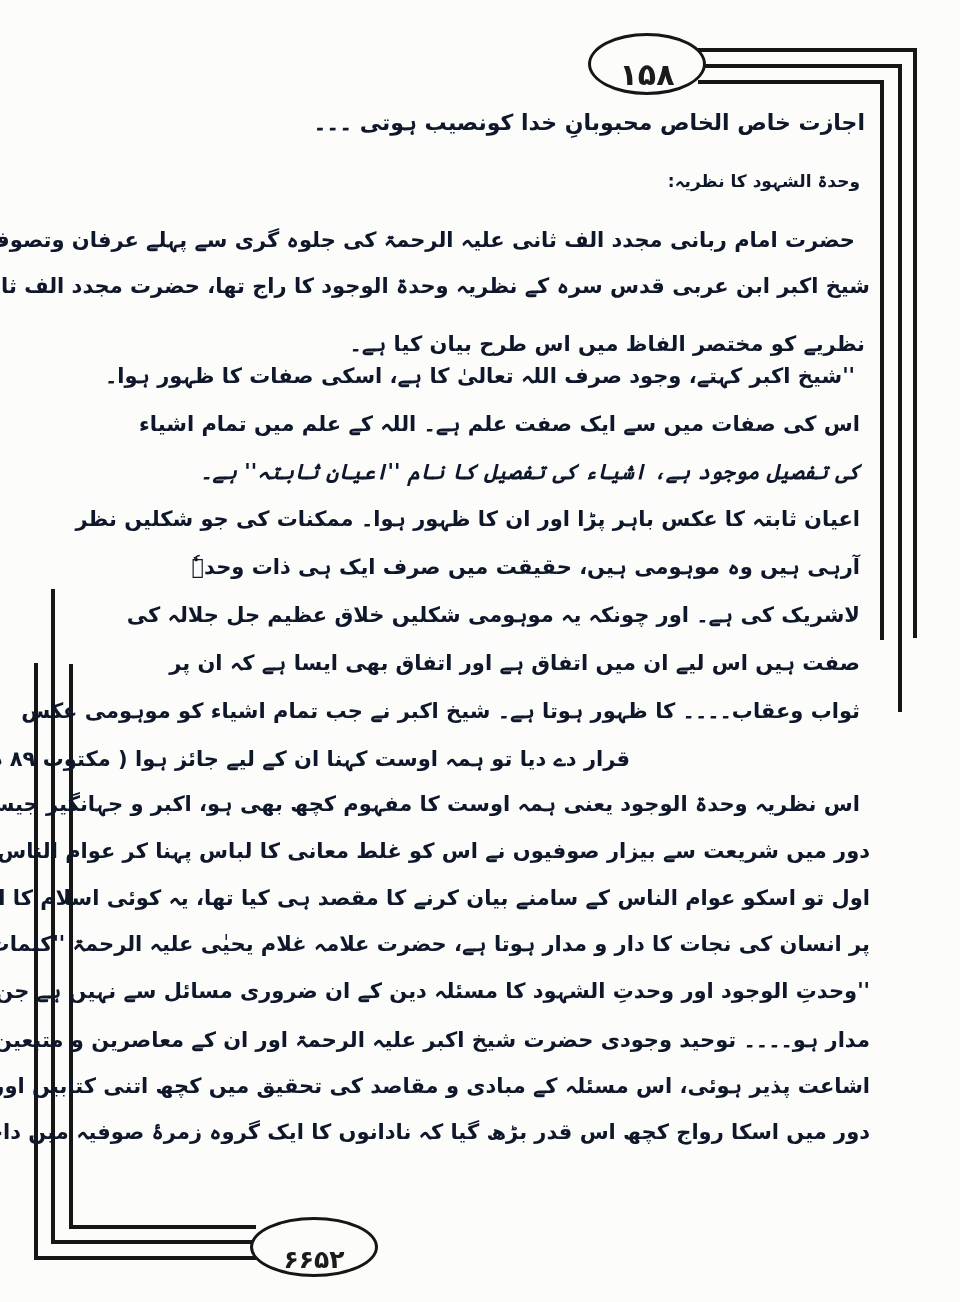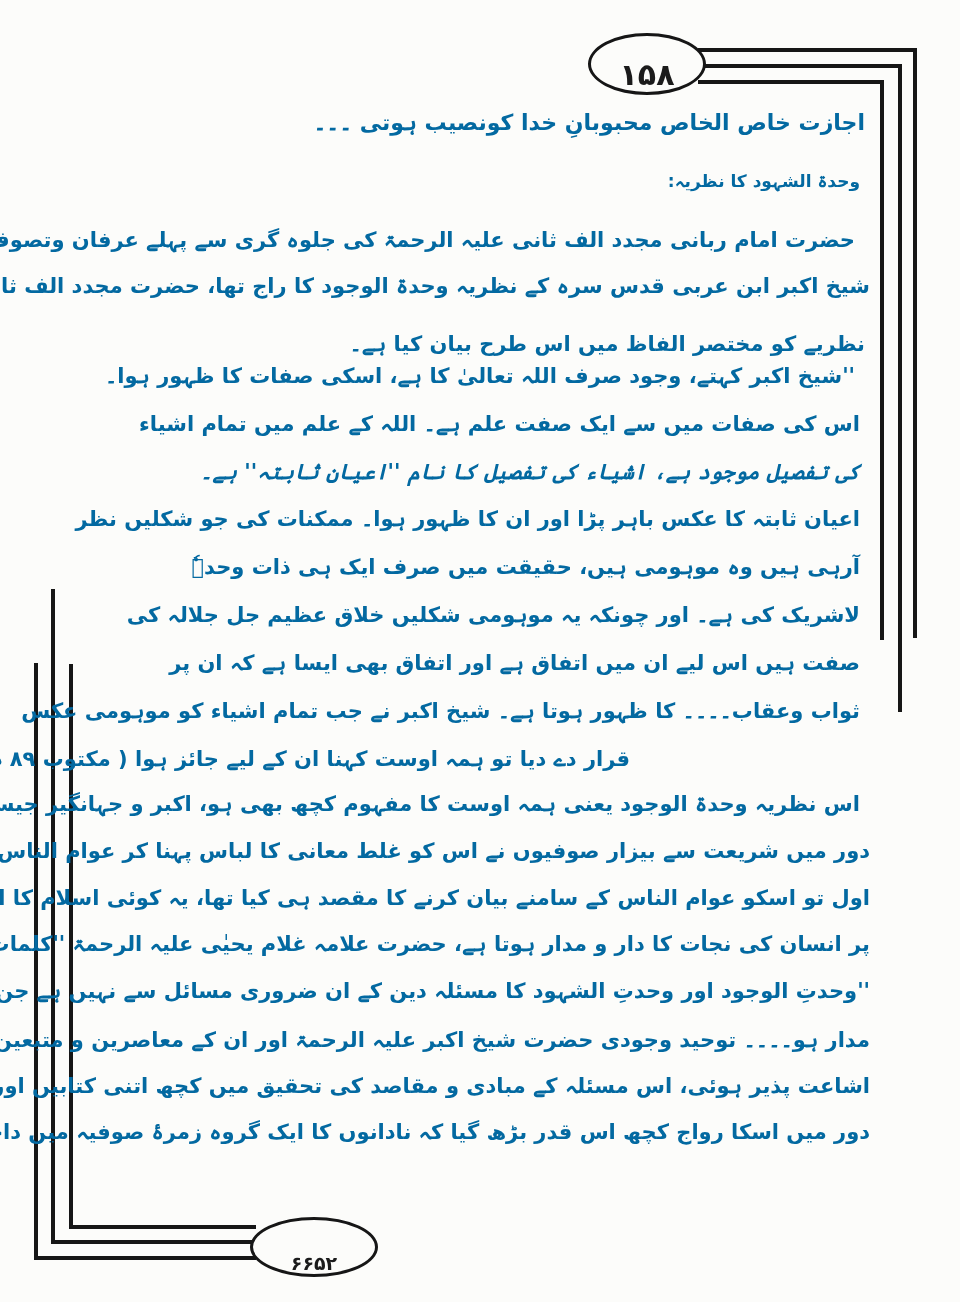"اجازت خاص الخاص محبوبانِ خدا" .tline { color: #0369a1 -> #0f172a }
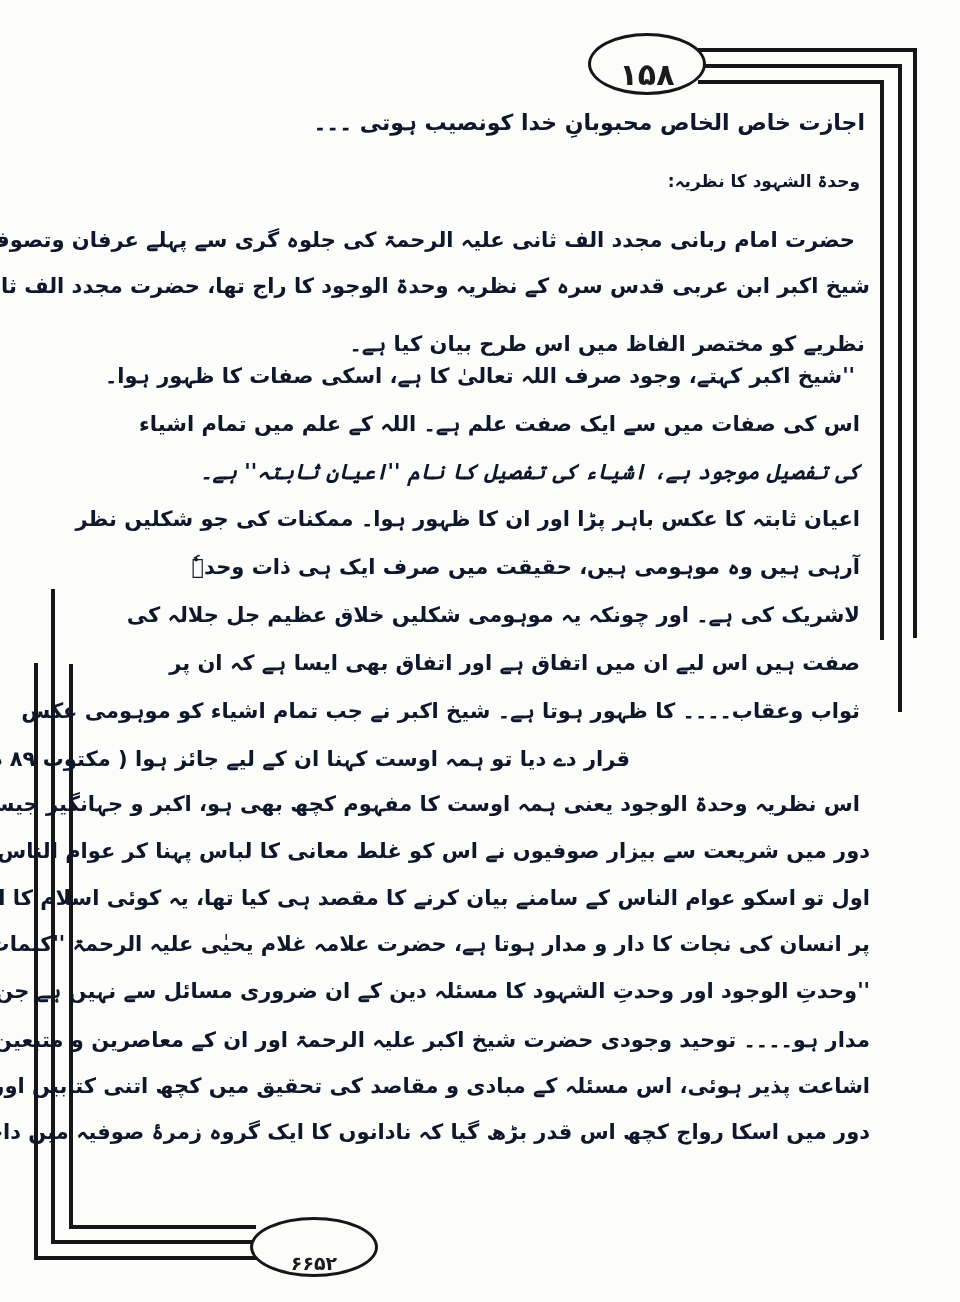"۶۶۵۲" .oval.bottom { font-size: 19px -> 25px }
